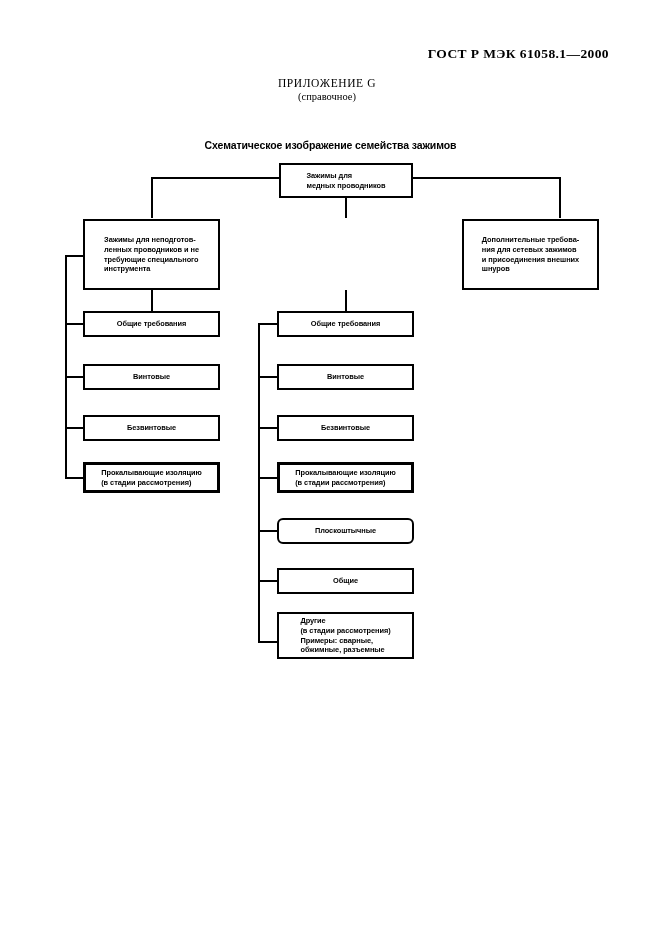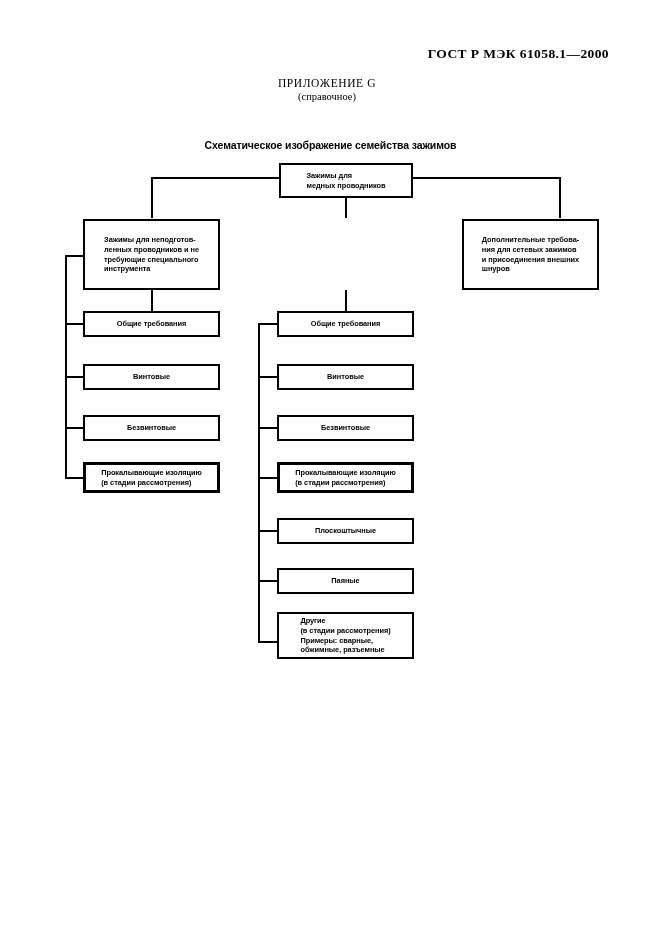"Плоскоштычные" div.node { border-radius: none -> 6px }
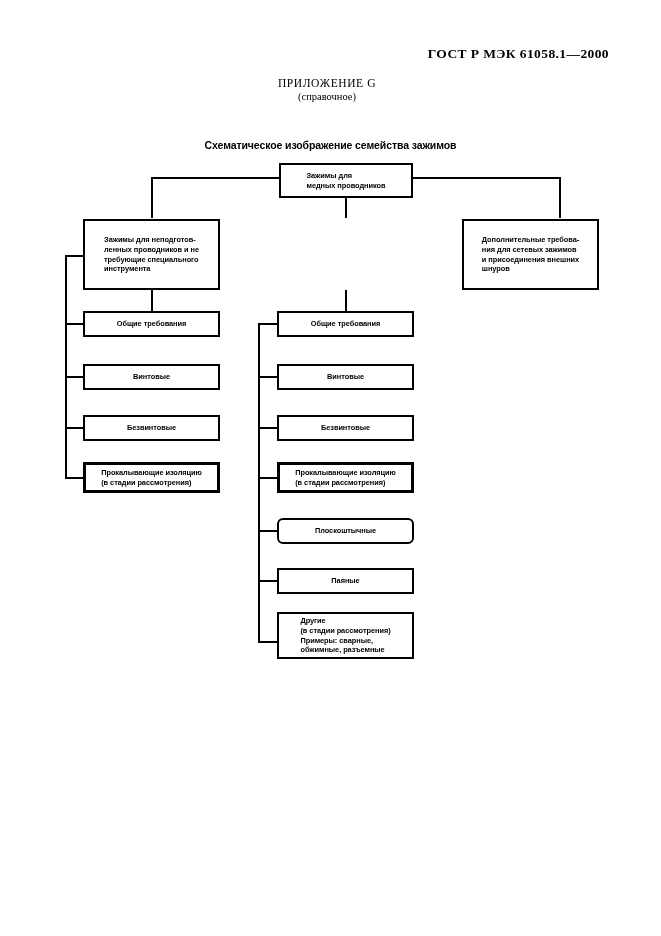"Паяные" span.txt { text: Паяные -> Общие }
